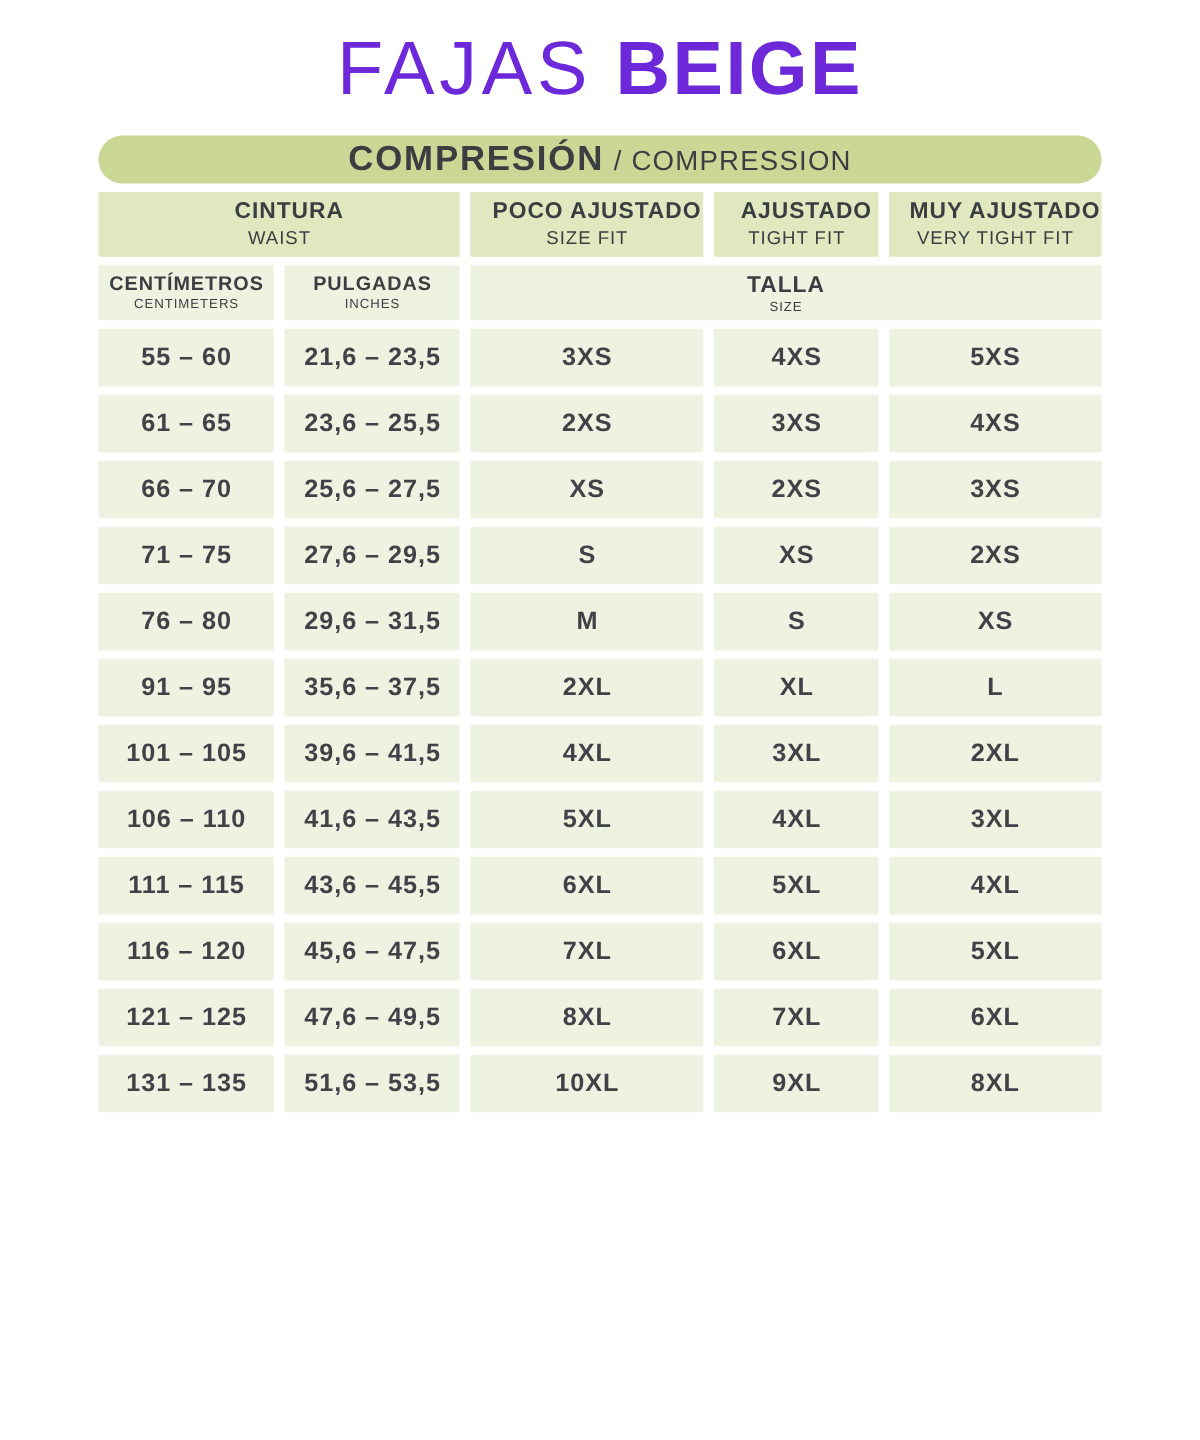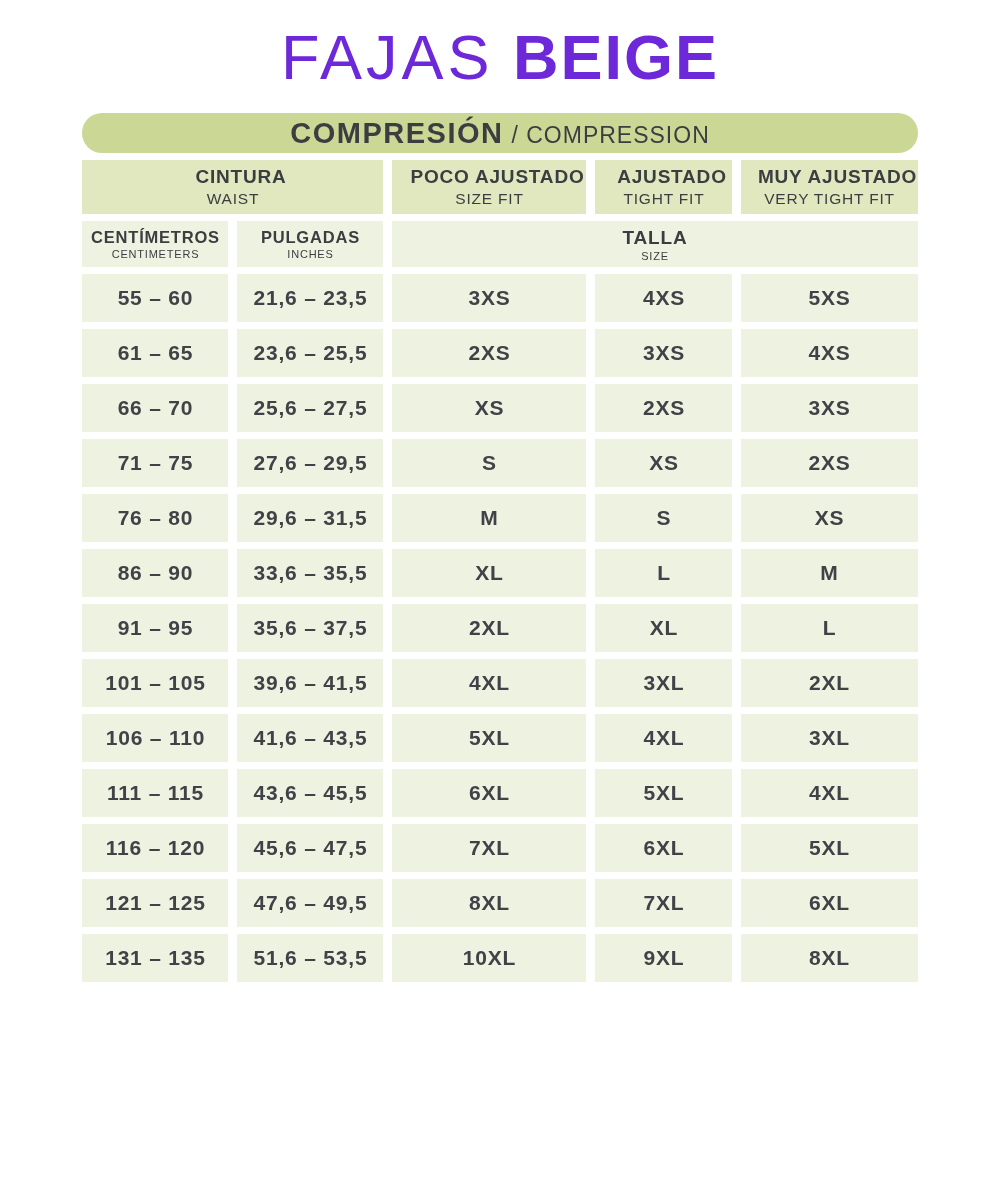"86 – 90" tr { html: <tr> <td>86 – 90</td> <td>33,6 – 35,5</td> <td>XL</td> <td>L</td> <td>M</td> </tr> -> none }
